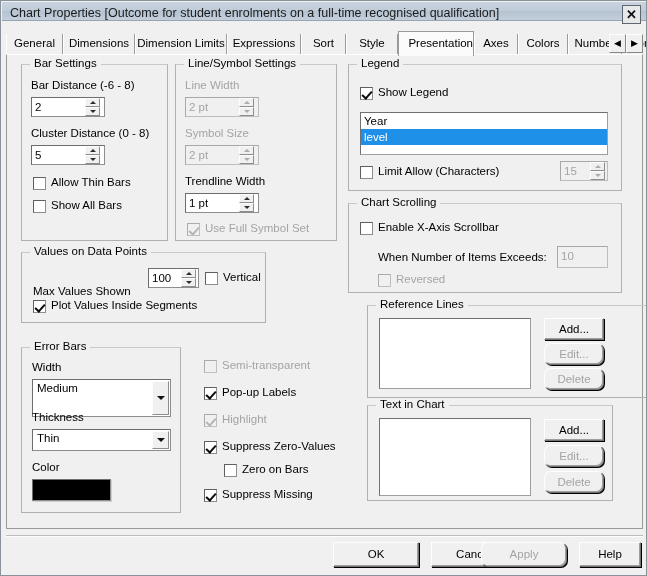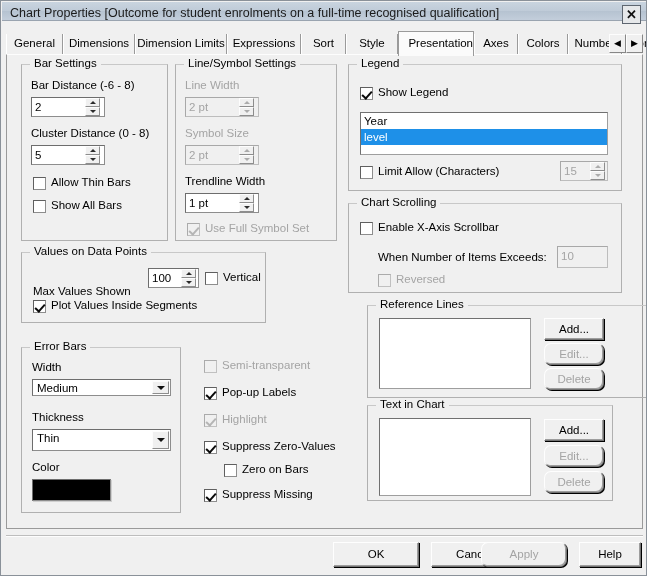"Medium" div.combo { height: 17px -> 38px }
